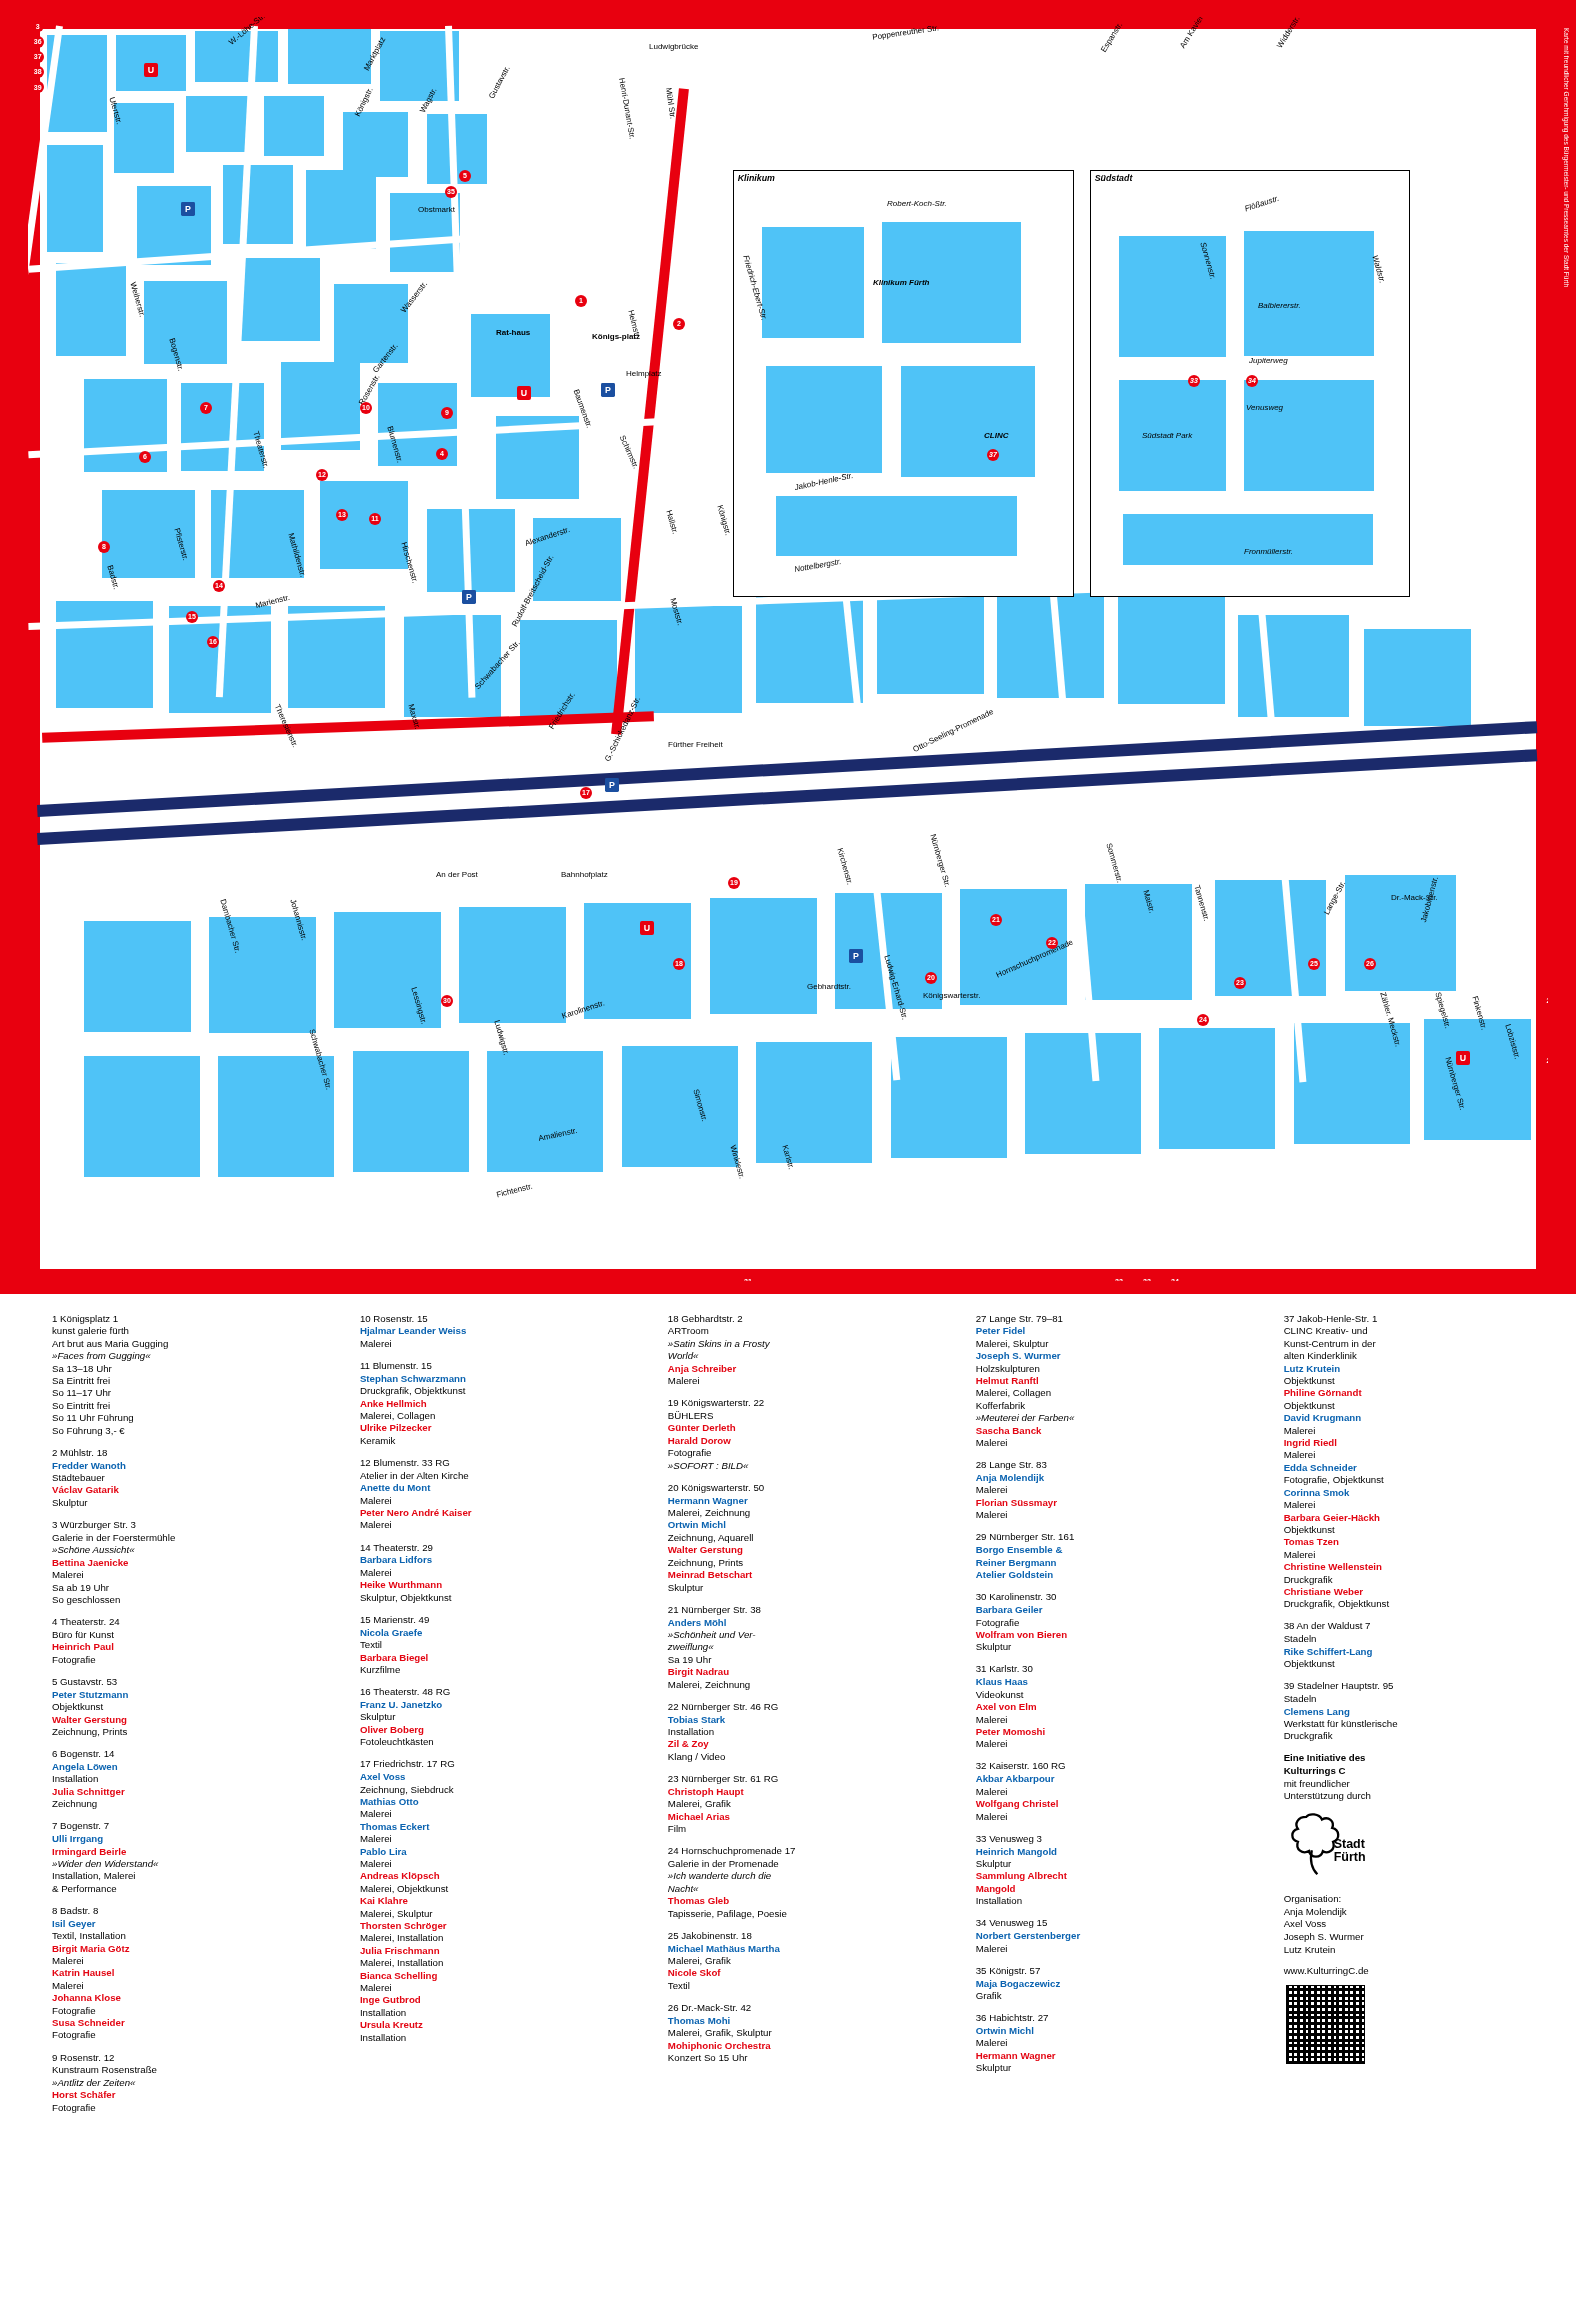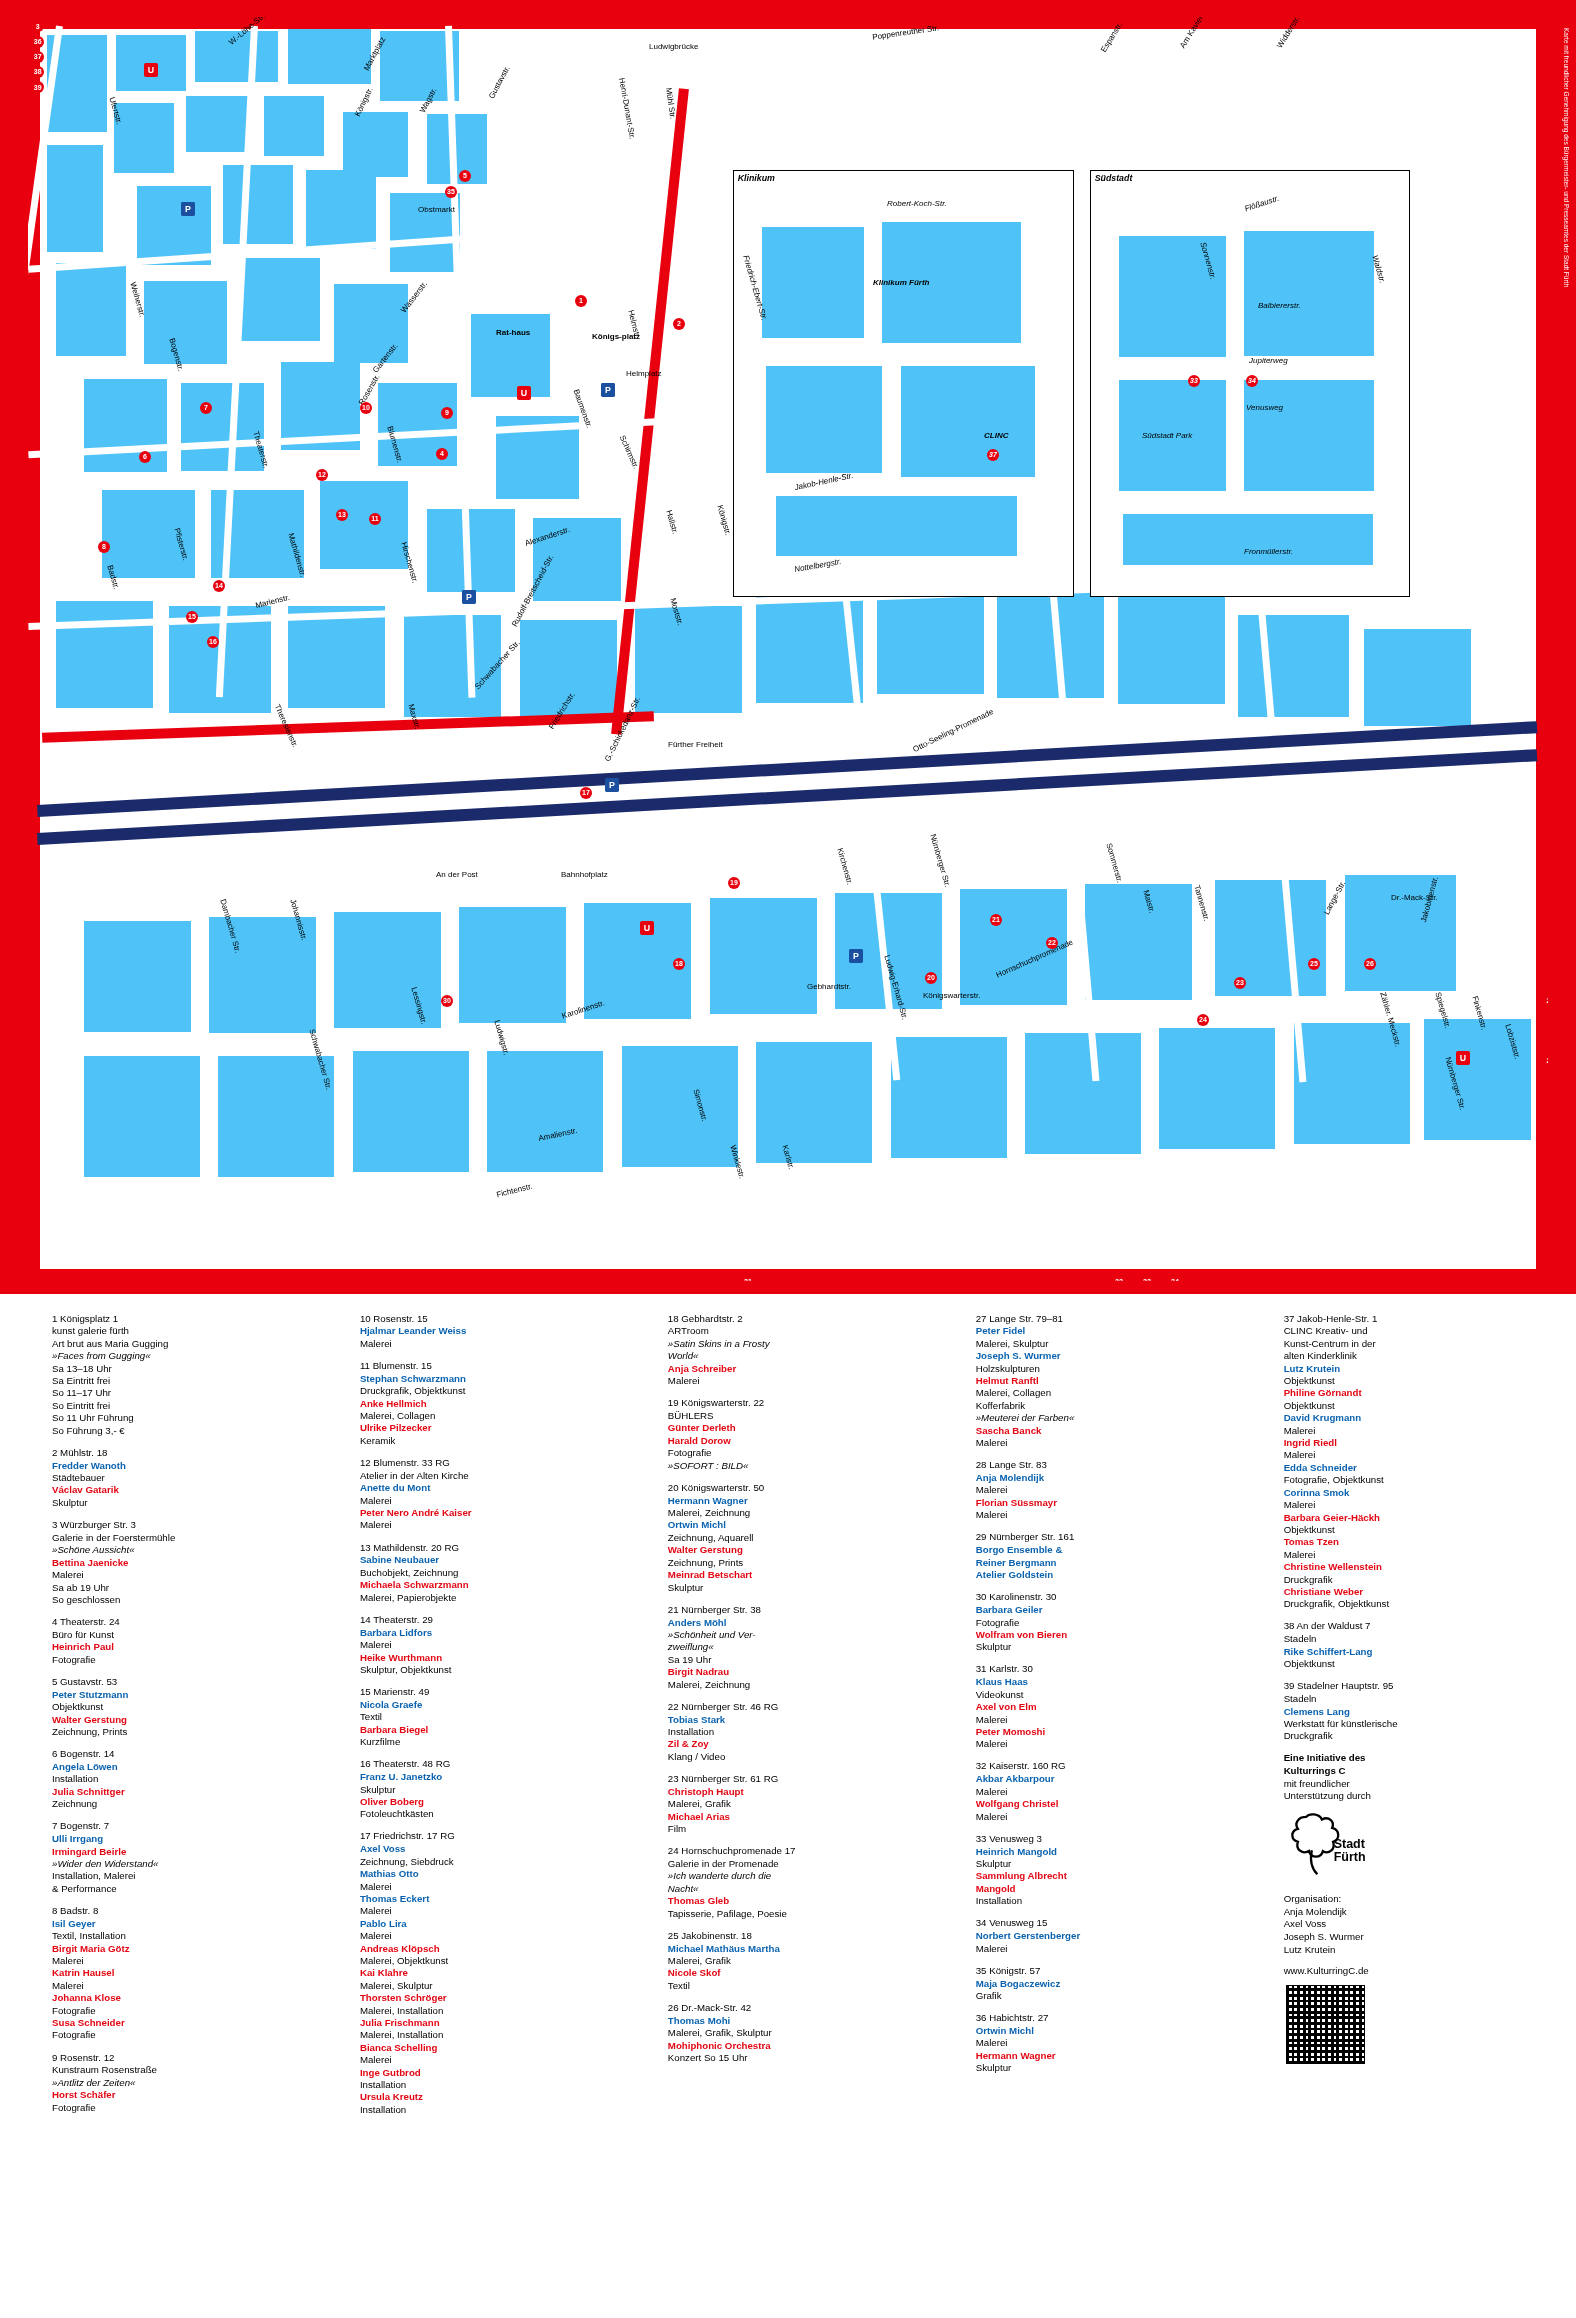"13 Mathildenstr. 20 RG" div.entry { html: <div> <div>13 Mathildenstr. 20 RG</div> <div>Sabine Neubauer</div> <div>Buchobjekt, Zeichnung</div> <div>Michaela Schwarzmann</div> <div>Malerei, Papierobjekte</div> </div> -> none }
